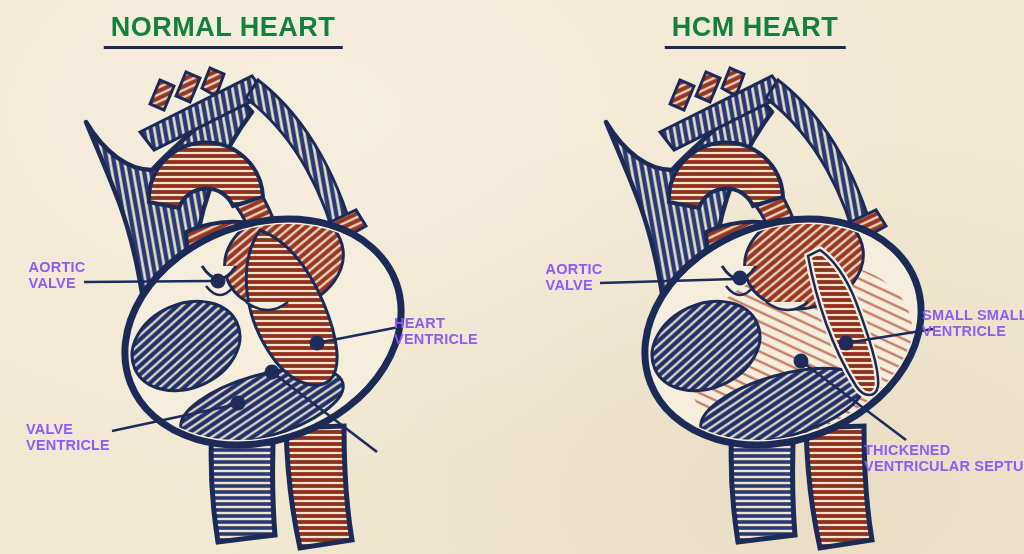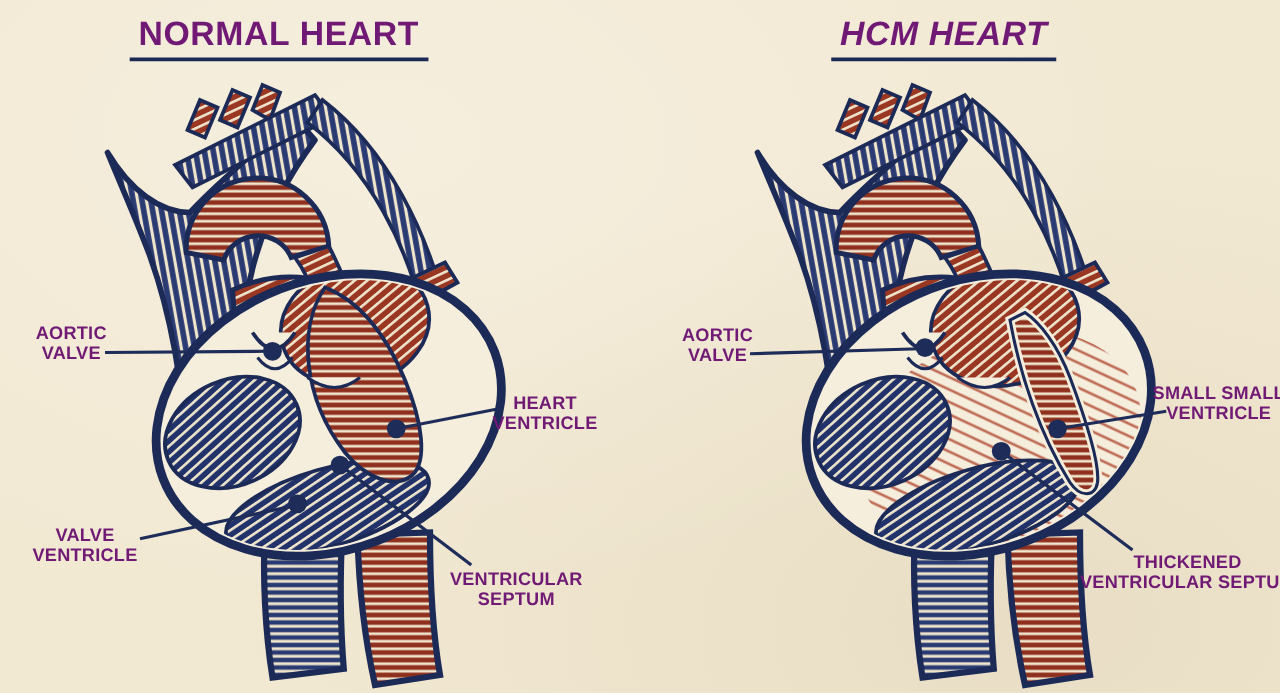"NORMAL HEART" .title { color: #701a75 -> #15803d }
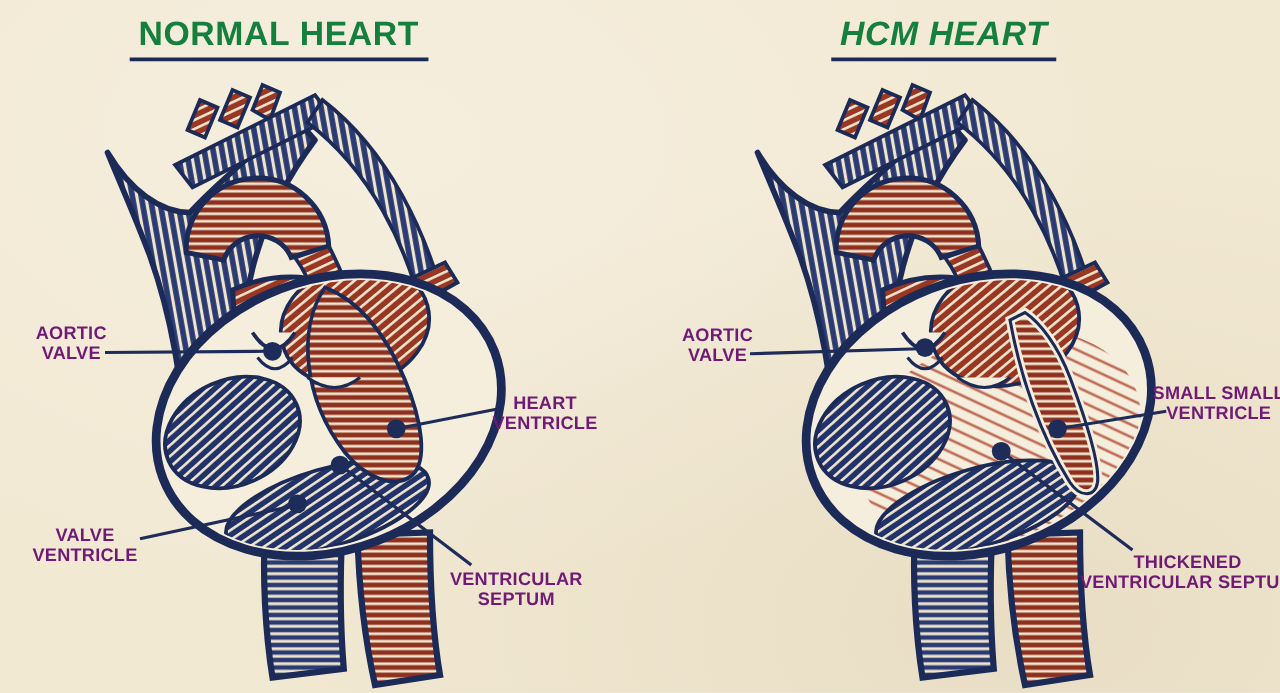"HCM HEART" div.title { font-style: italic -> none }
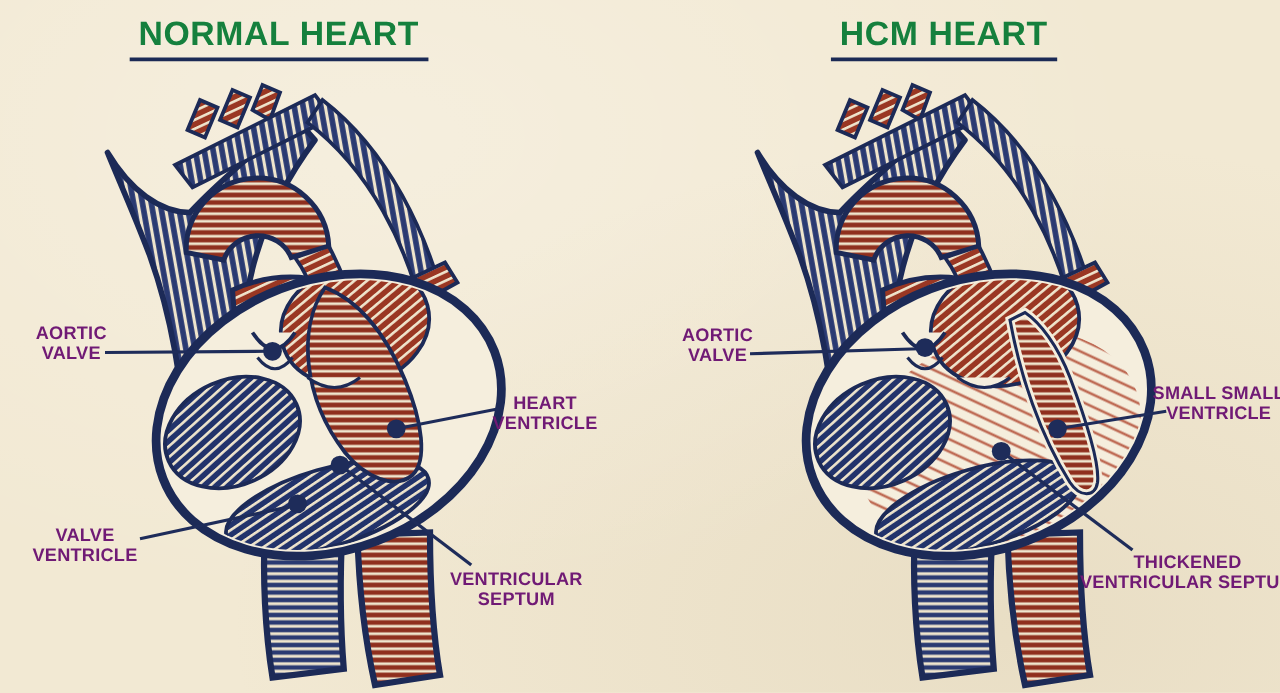"AORTIC" .label { color: #701a75 -> #8b5cf6; text-align: center -> left }
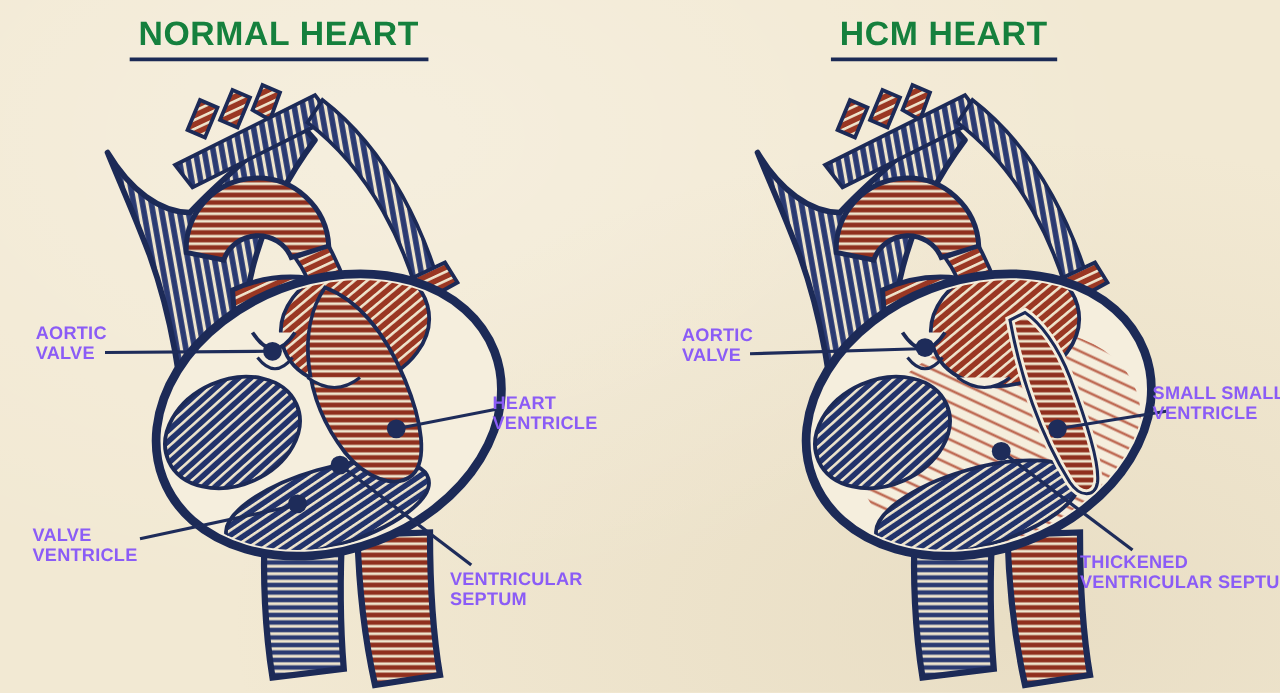"VENTRICULAR" div.label { html: <div> <span>VENTRICULAR</span> <span>SEPTUM</span> </div> -> none }
